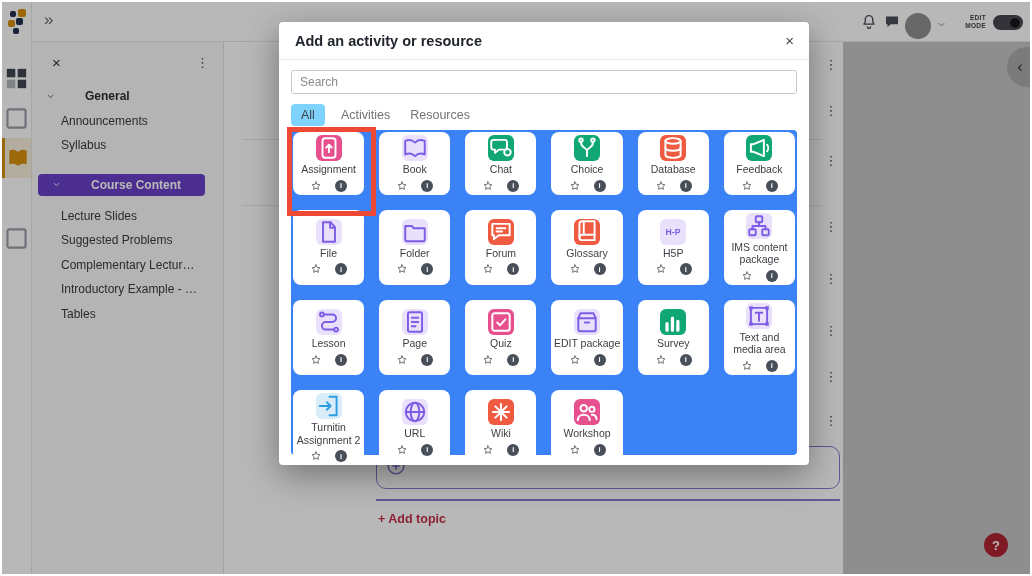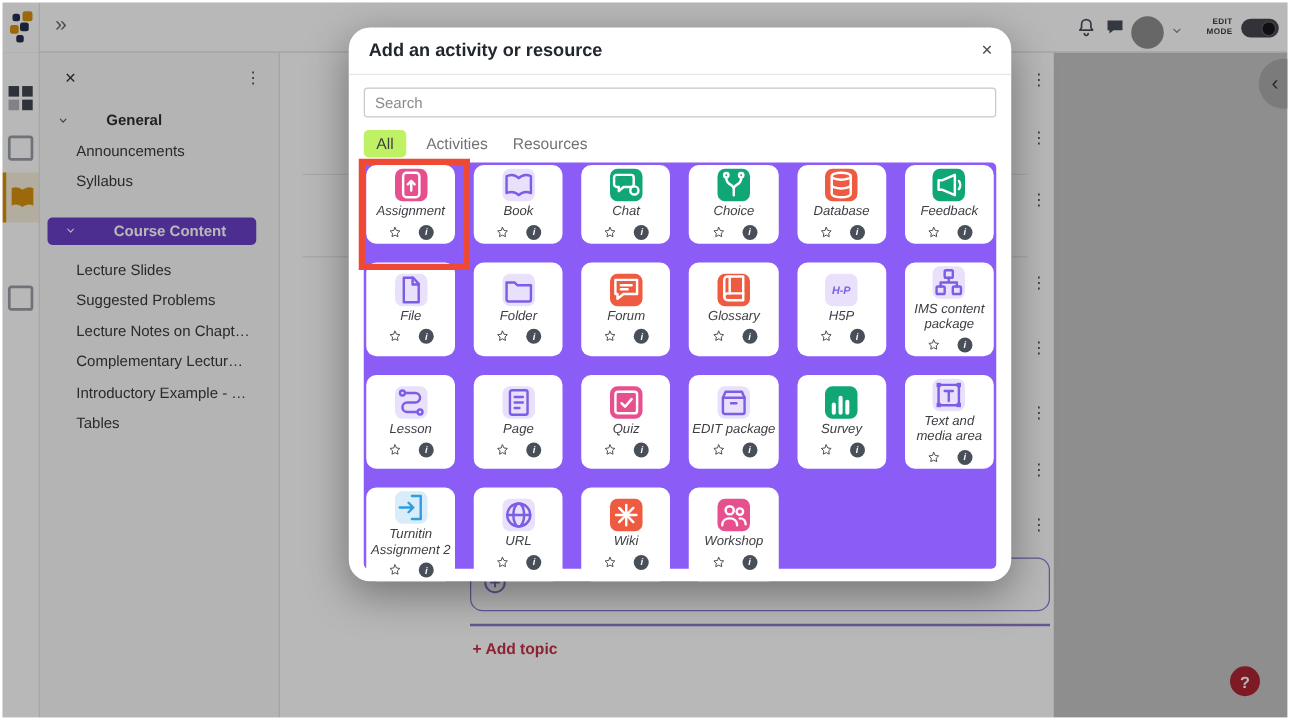"Add an activity or resource" .modal { border-radius: 17px -> 4px }
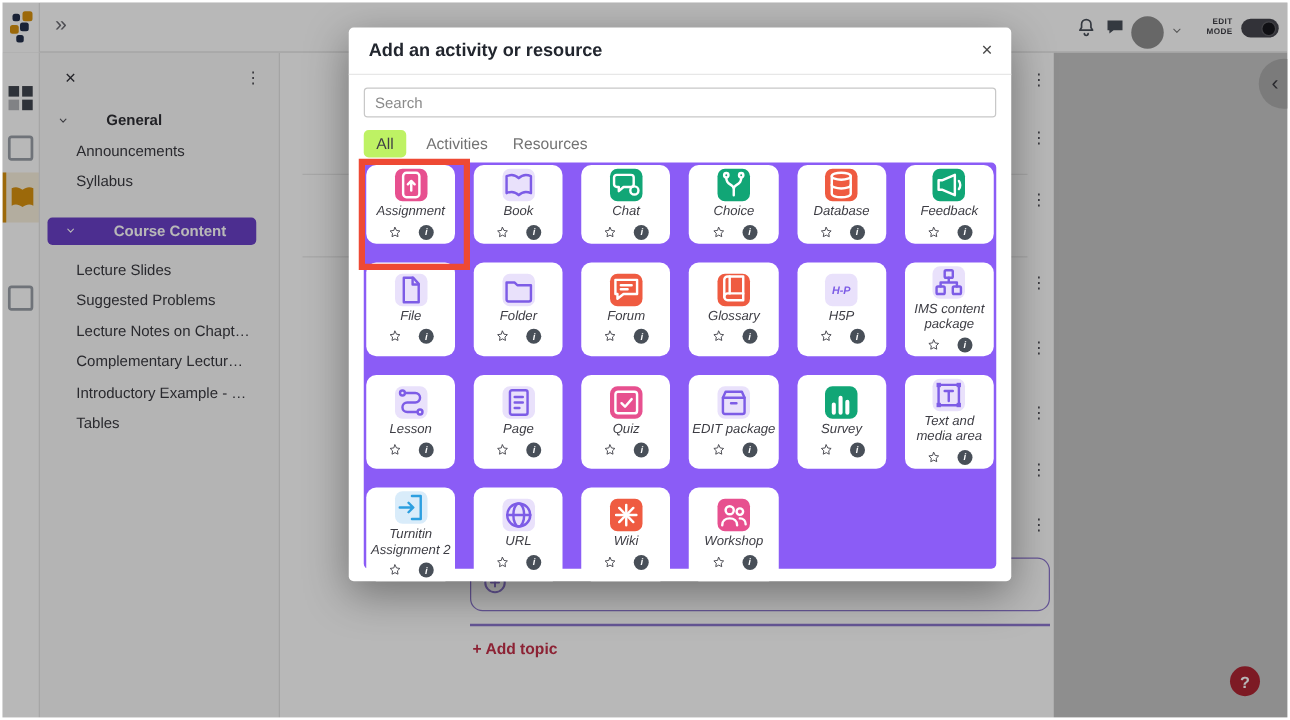"All" .tab.active { background: #bef264 -> #7dd3fc }
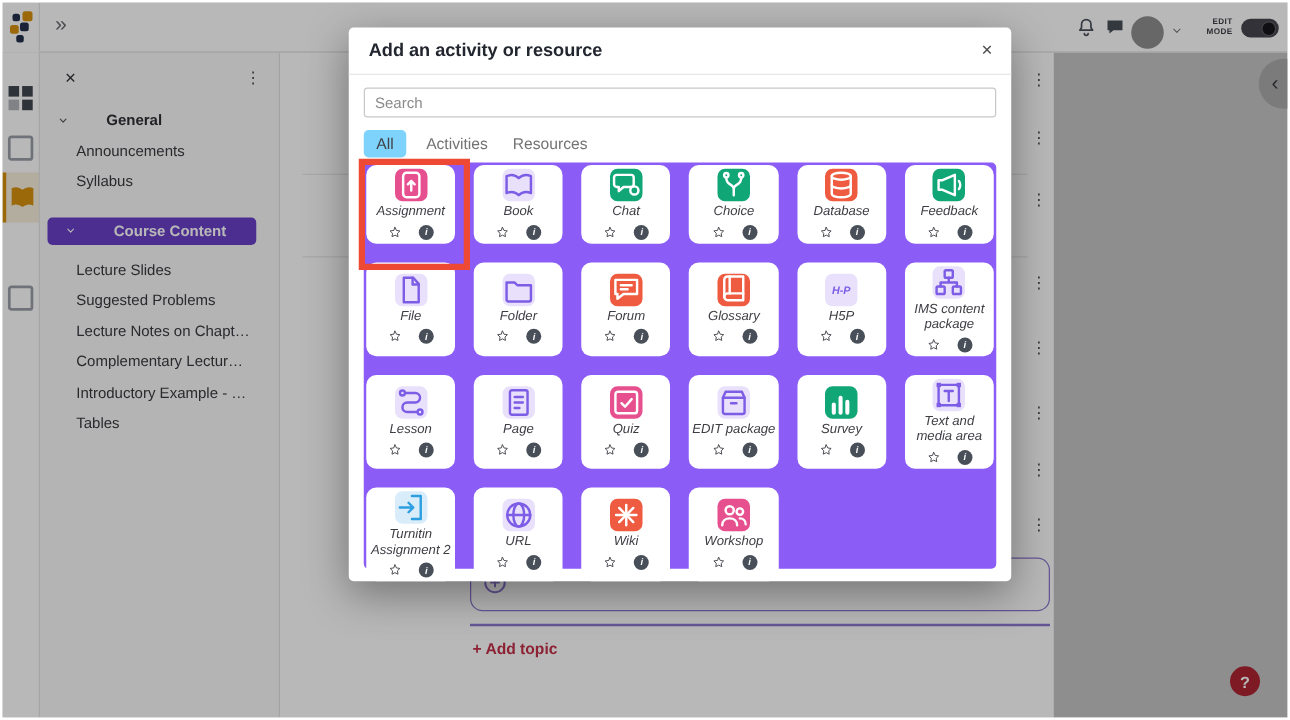"Assignment" .tile-grid { background: #8b5cf6 -> #3b82f6; font-style: italic -> none }
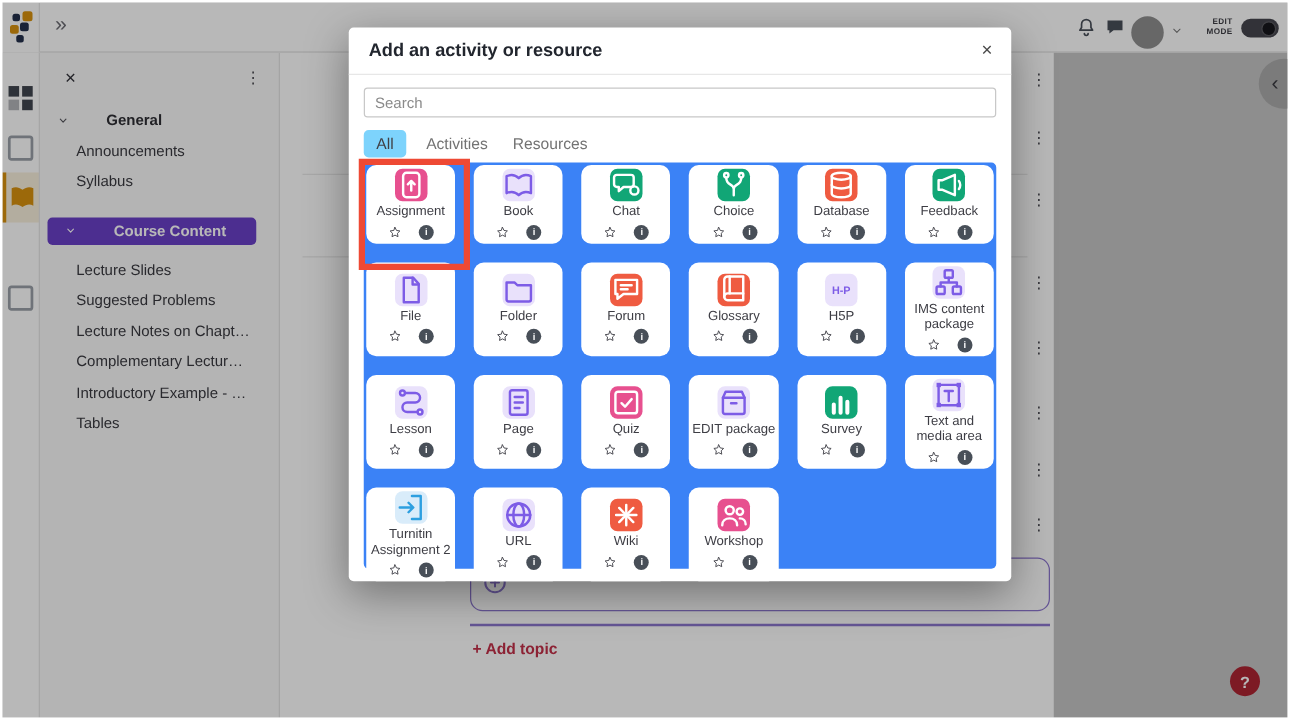"Lecture Notes on Chapt…" div.ci-row { html: <div> <span>Lecture Notes on Chapt…</span> </div> -> none }
